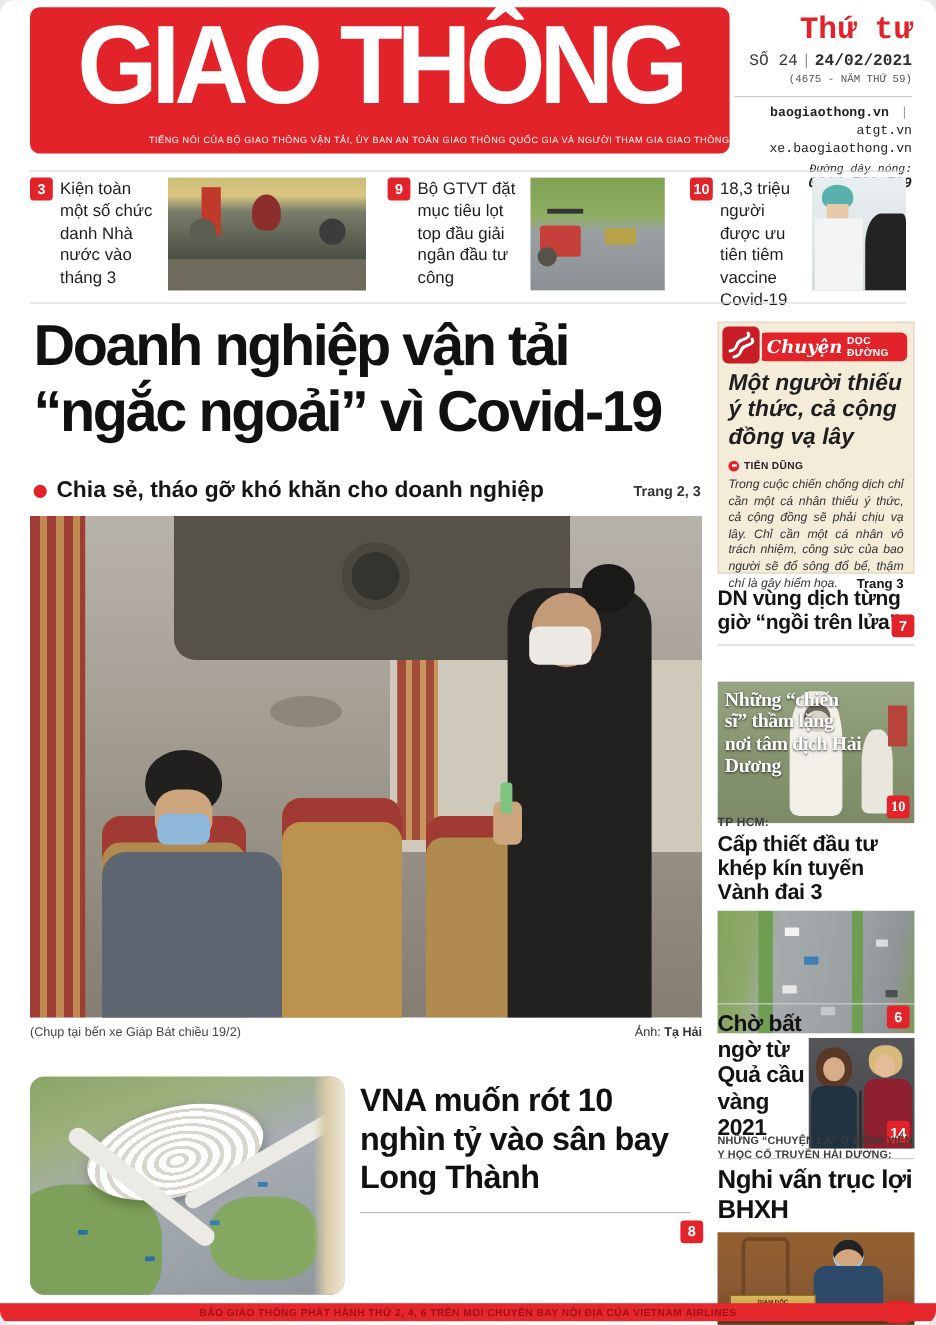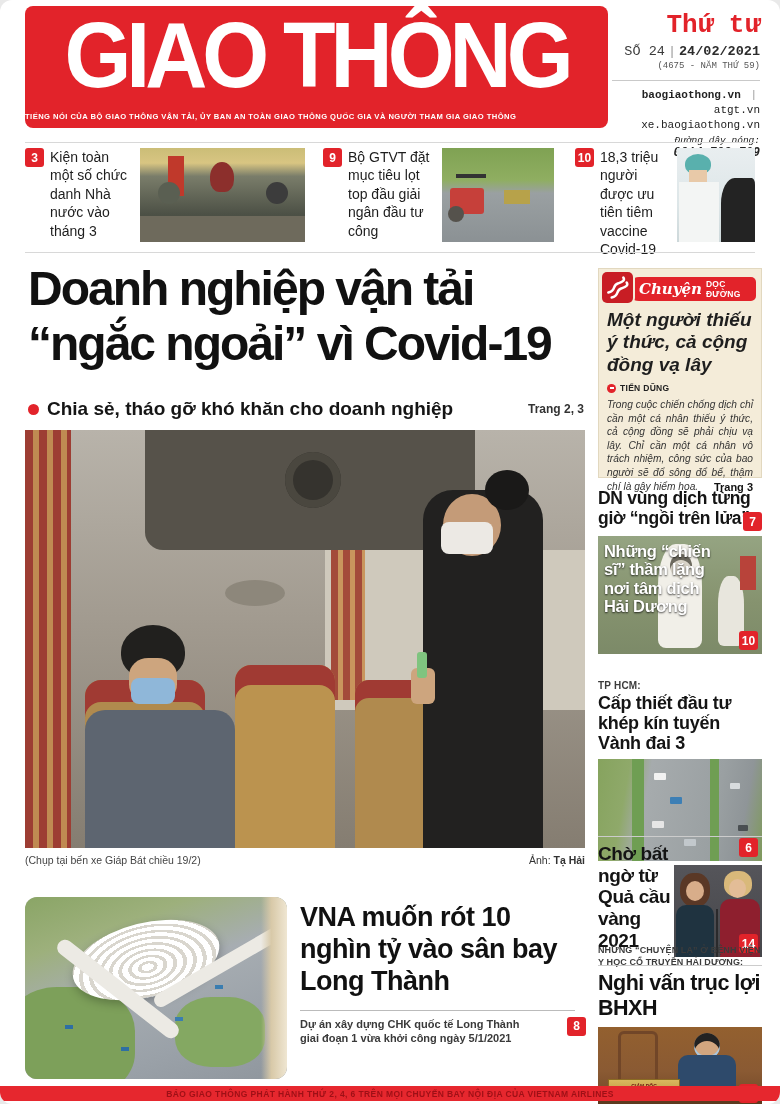"TIẾNG NÓI CỦA BỘ GIAO" .masthead-tagline { font-weight: bold -> normal; text-align: left -> right }
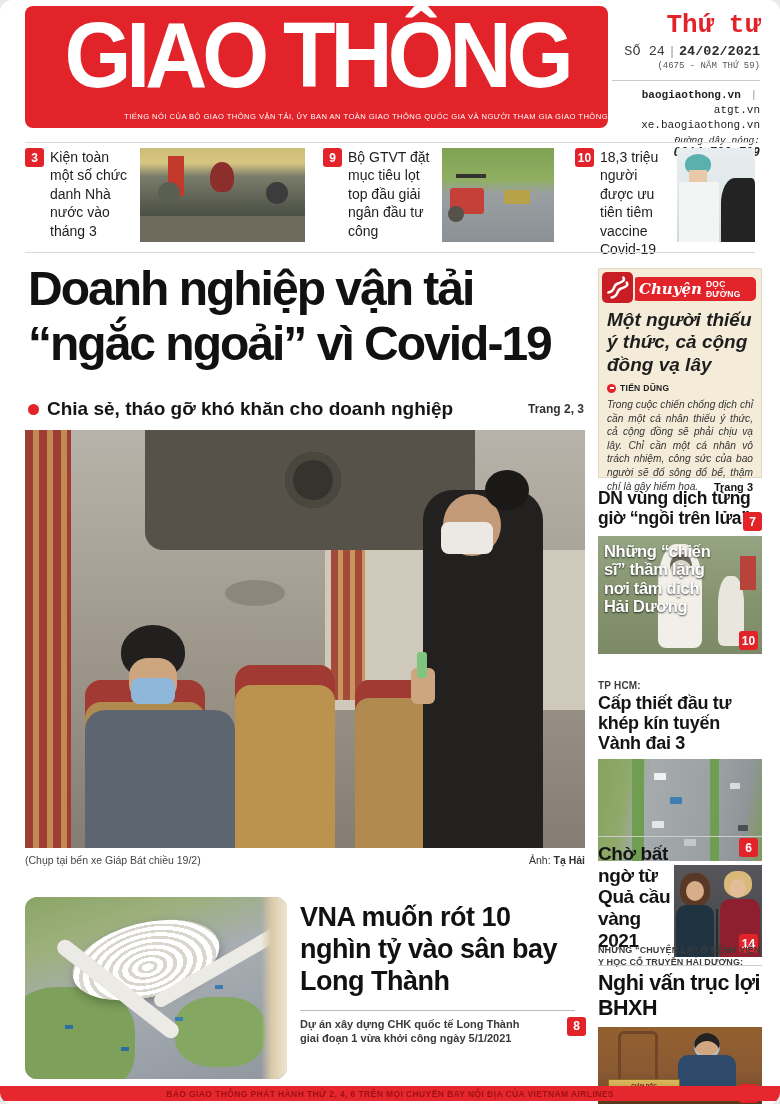"Những “chiến sĩ” thầm lặng" .chiensi { font-family: none -> Liberation Serif, serif; top: 536px -> 568px }
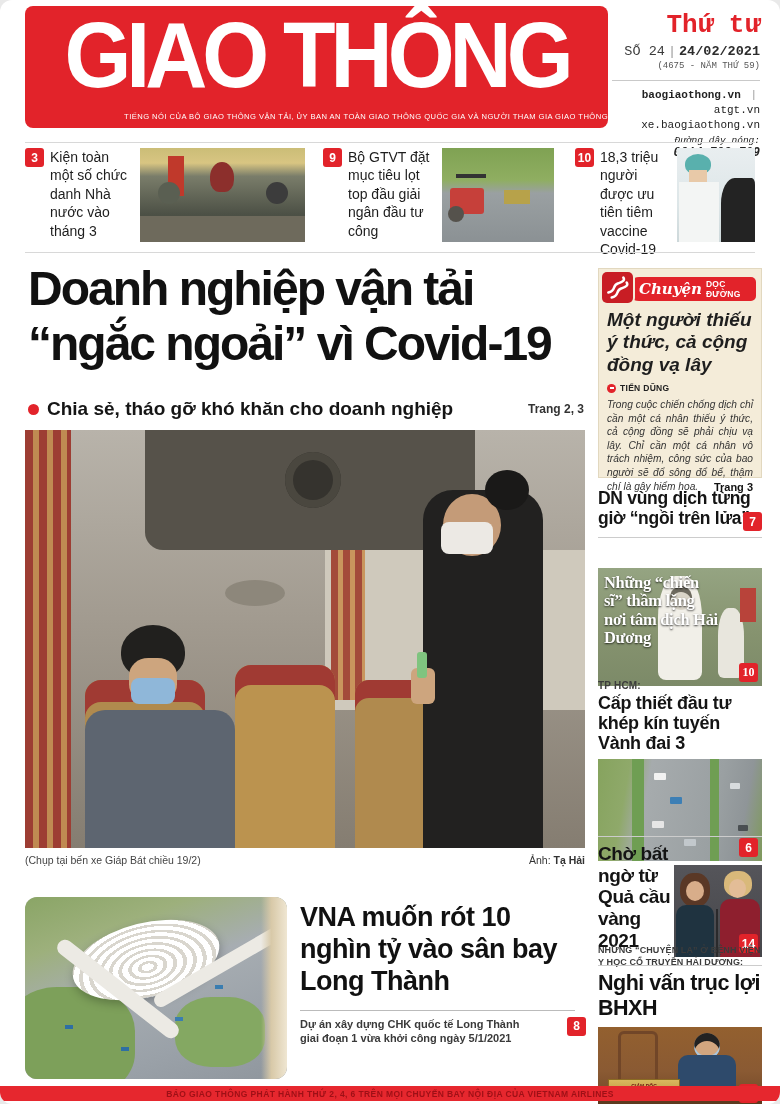"Dự án xây dựng CHK" div.vna-cap { html: <div>Dự án xây dựng CHK quốc tế Long Thành giai đoạn 1 vừa khởi công ngày 5/1/2021</div> -> none }
